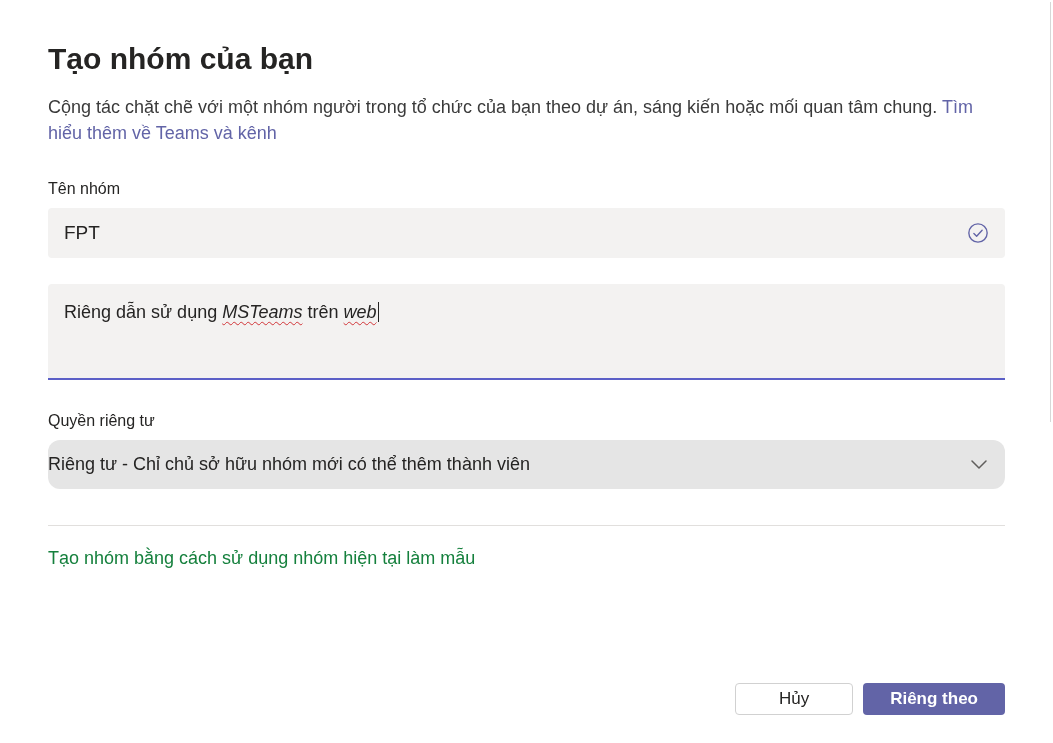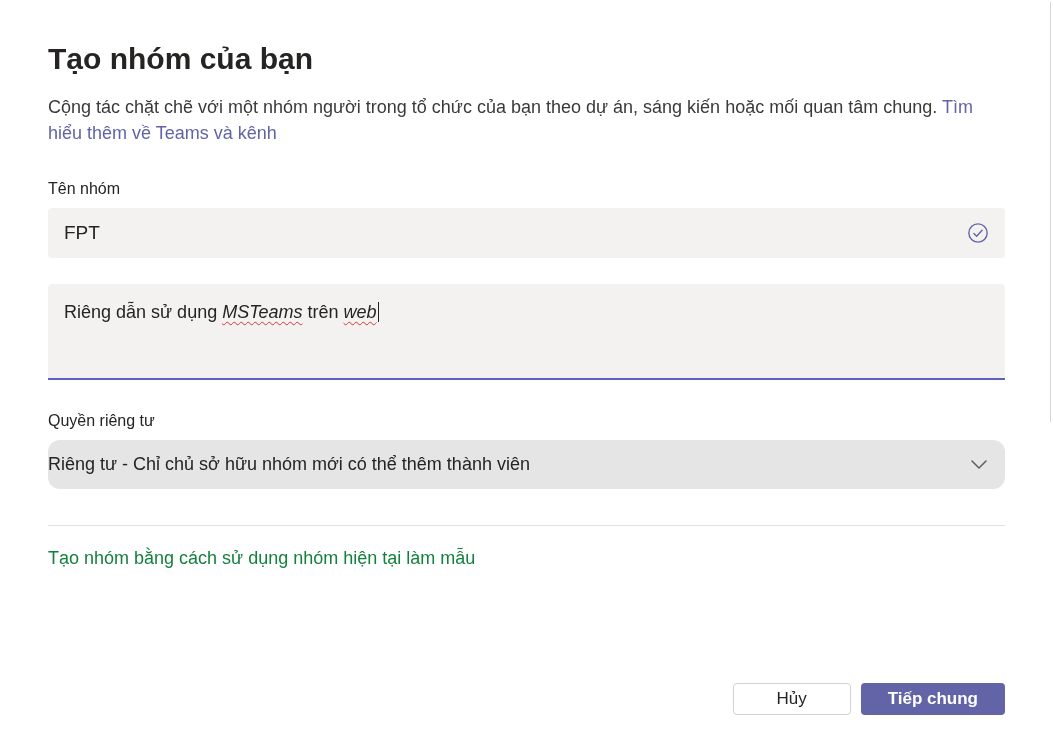"Tiếp chung" button.btn { text: Tiếp chung -> Riêng theo }
